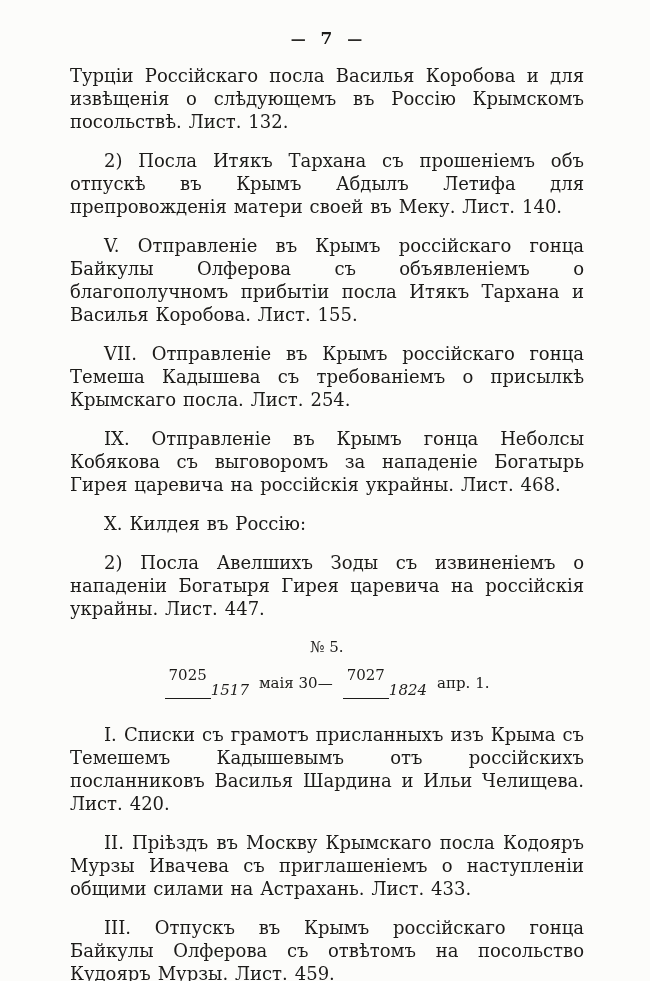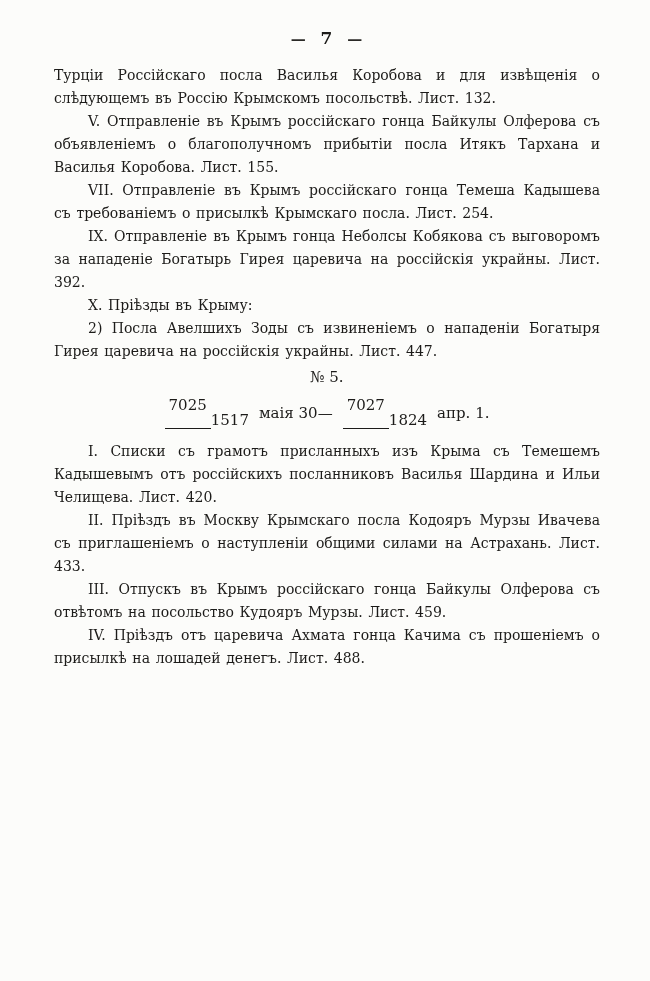"Турціи Россійскаго посла Василья" .para { font-size: 14px -> 18px; margin: 0 -> 16px }
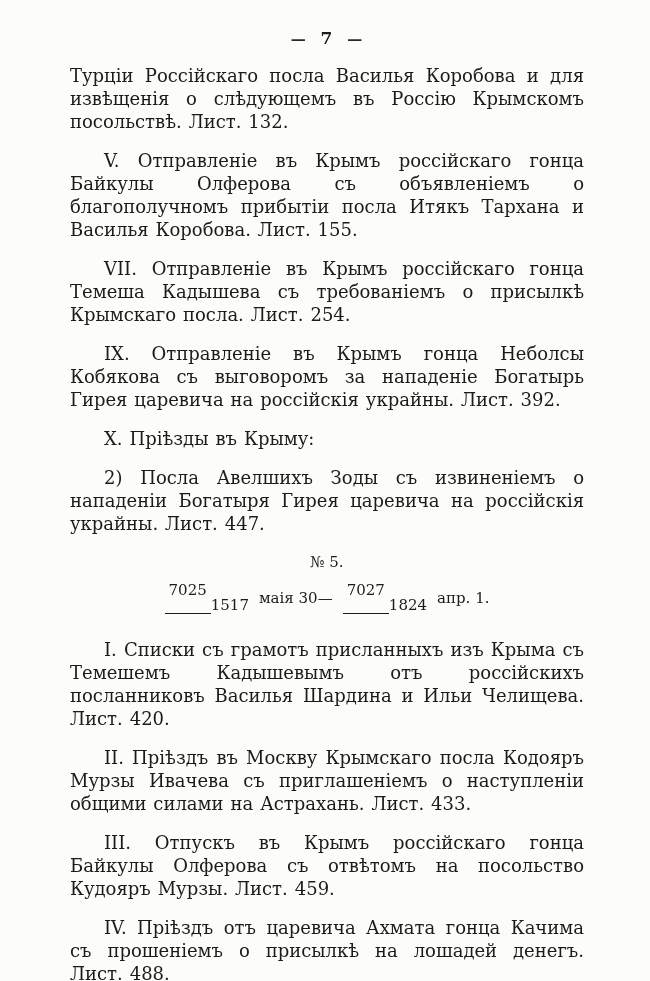"2) Посла Итякъ Тархана съ" p.para { html: none -> <p>2) Посла Итякъ Тархана съ прошеніемъ объ отпускѣ въ Крымъ Абдылъ Летифа для препровожденія матери своей въ Меку. Лист. 140.</p> }
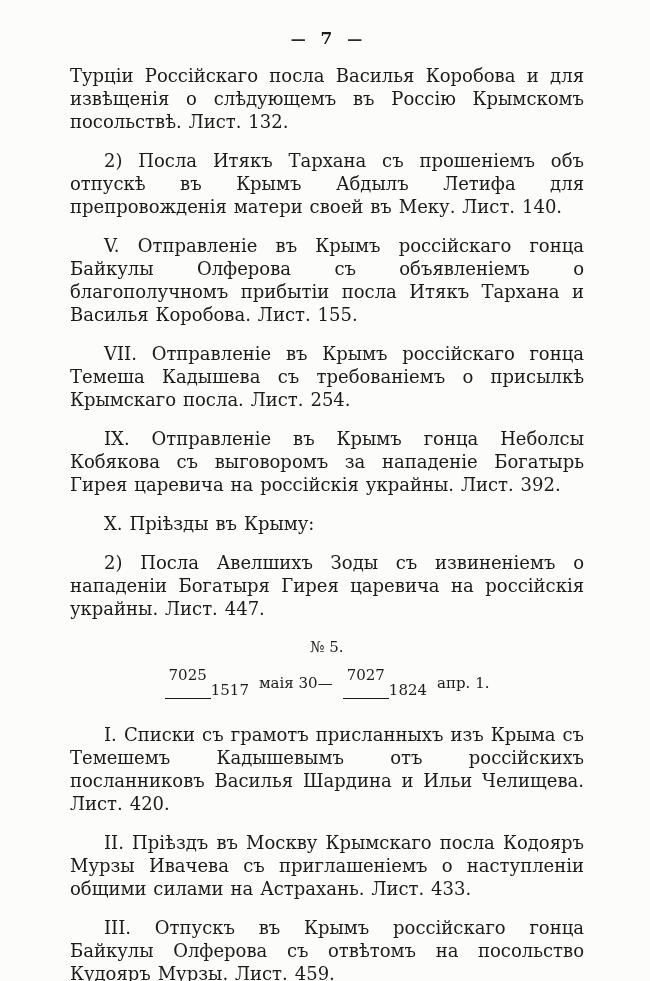"IX. Отправленіе въ Крымъ гонца" p.para { text: 392 -> 468 }
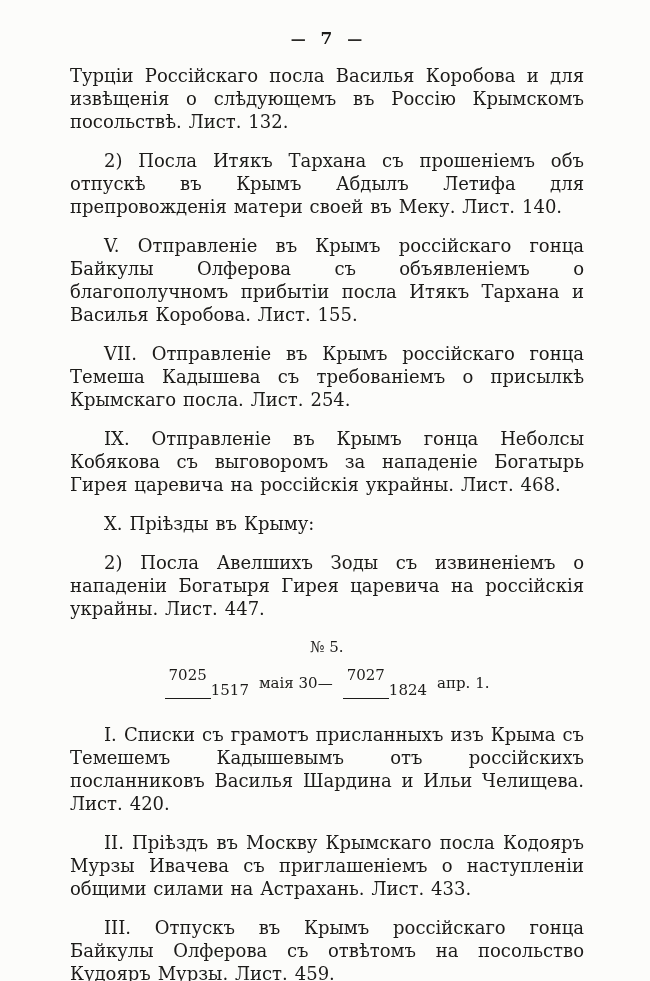"X. Пріѣзды въ Крыму:" p.para { text: Пріѣзды въ Крыму -> Килдея въ Россію }
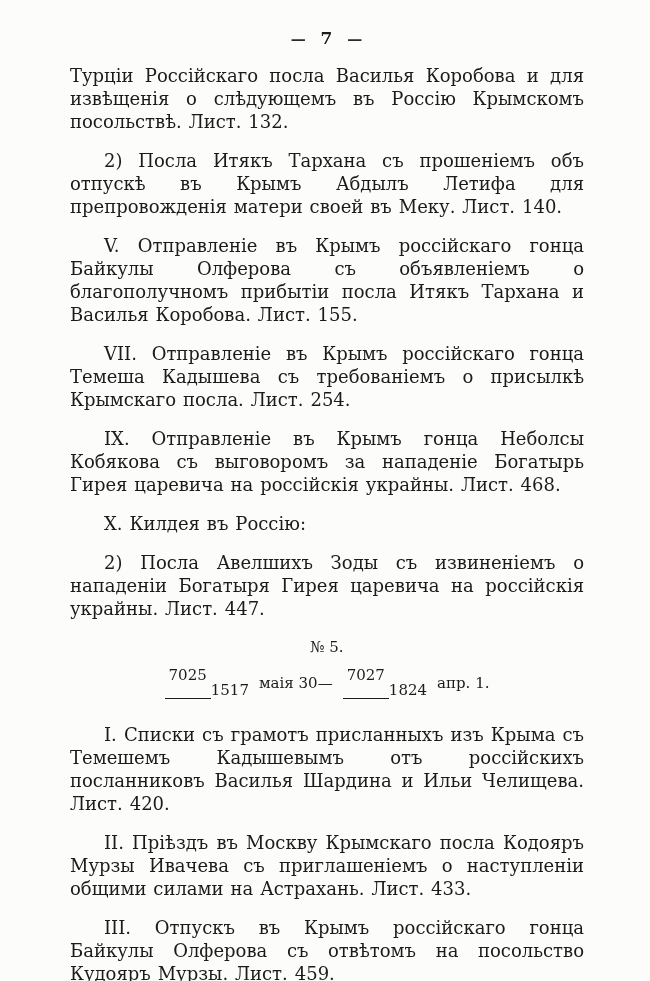"1517" .fraction .den { font-style: none -> italic }
